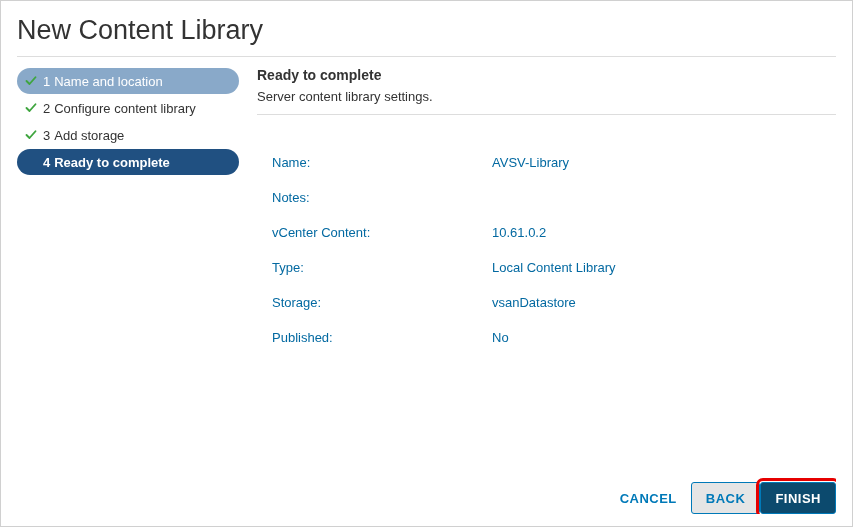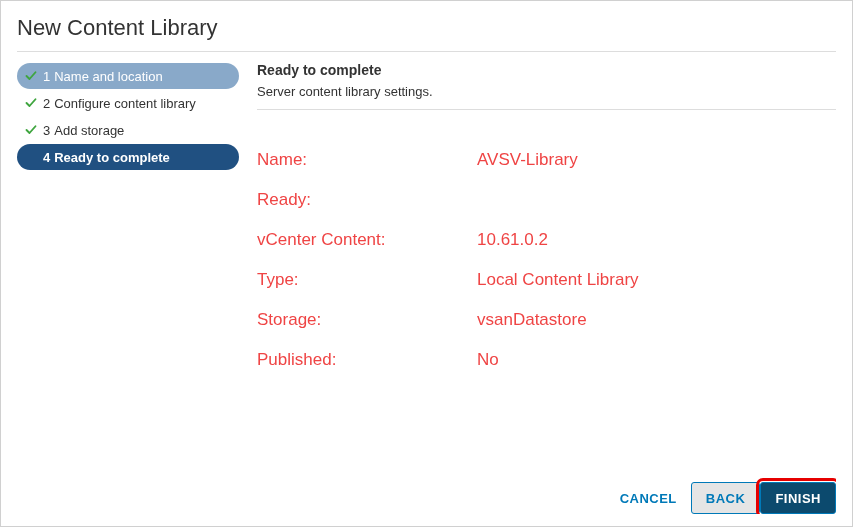"New Content Library" .title { font-size: 22px -> 27px }
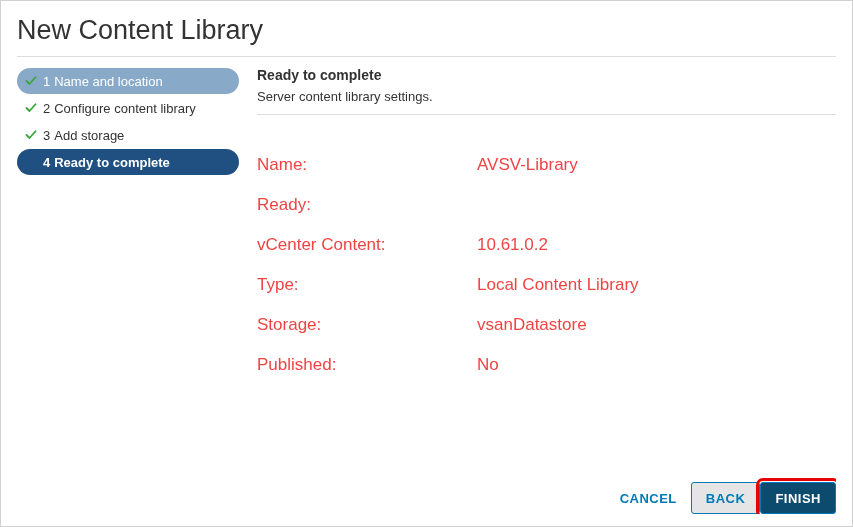"Name:" .kv { color: #ef4444 -> #0369a1; font-size: 17px -> 13px; margin-left: none -> 15px }
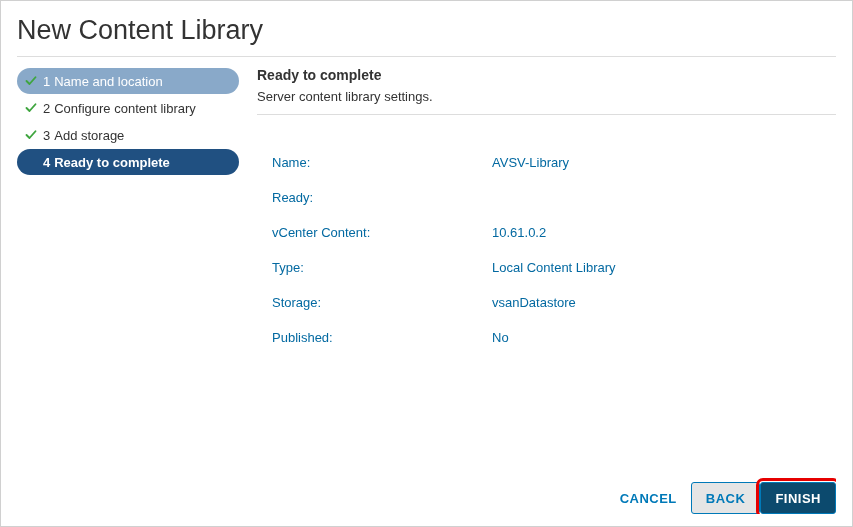"Ready:" div.k { text: Ready -> Notes }
